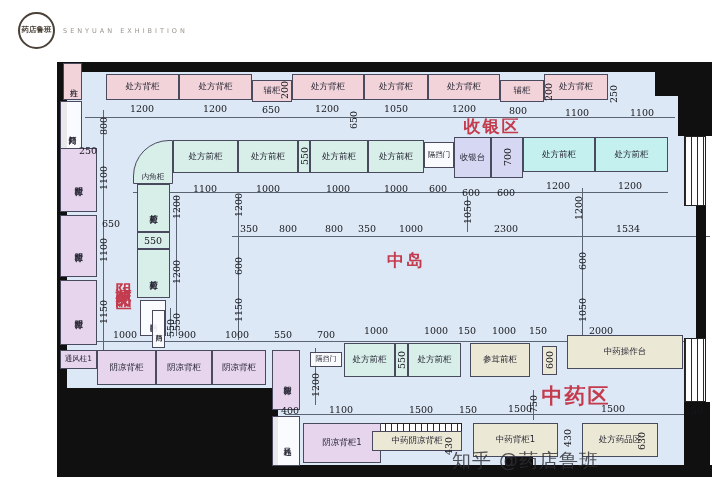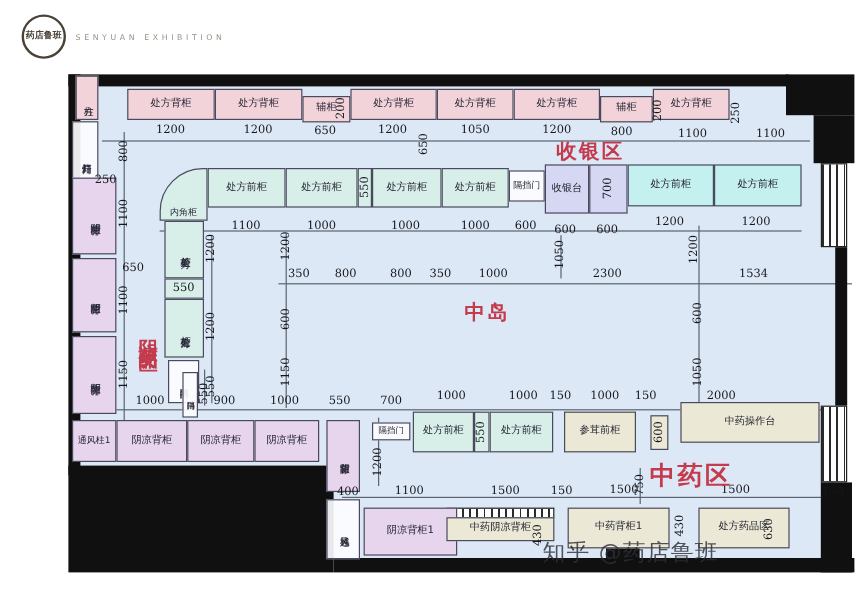"通风柱1" div.cab { height: 35px -> 19px }
